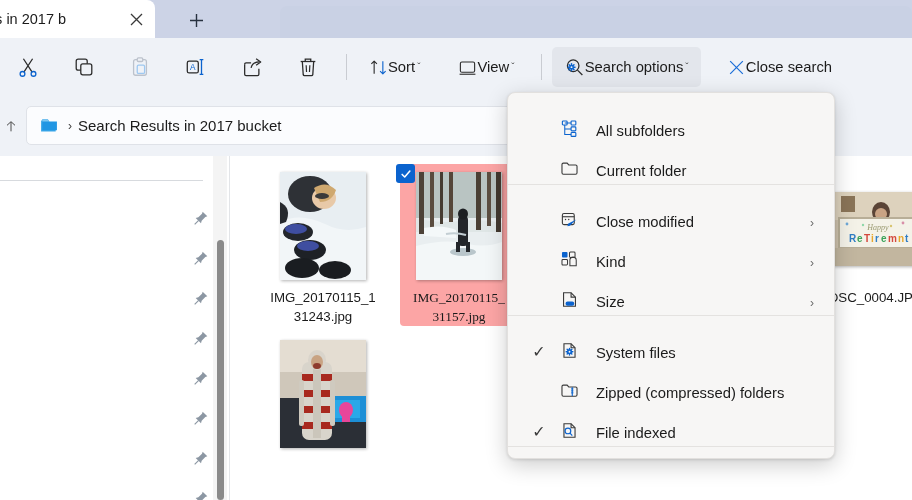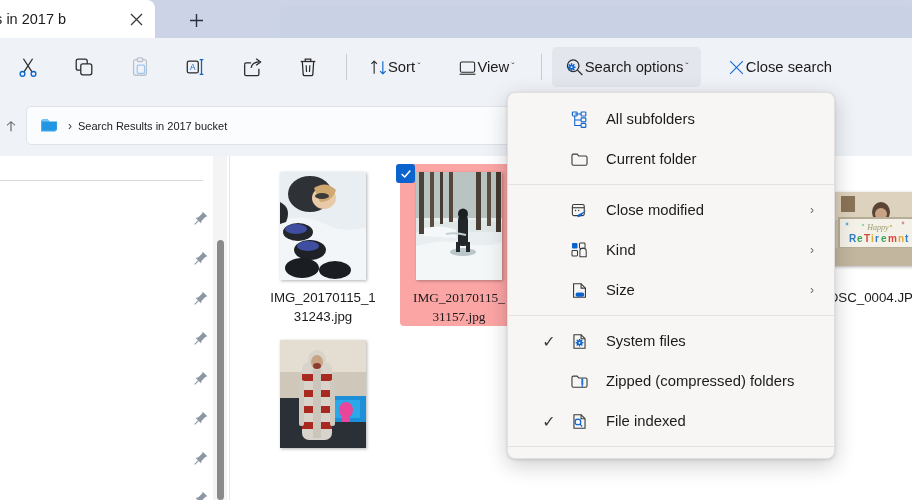"Search Results in 2017 bucket" .addr-text { font-size: 11px -> 15px }
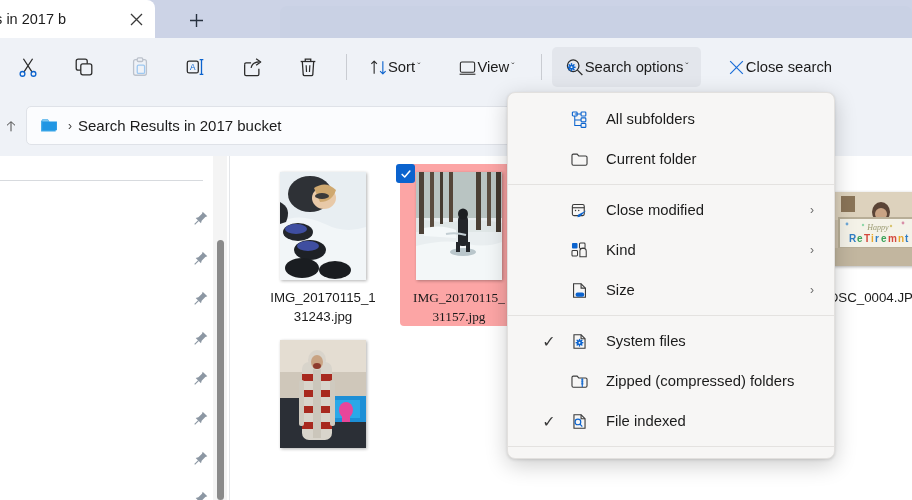"All subfolders" .menu-item { align-items: center -> flex-end; padding-left: 28px -> 18px }
